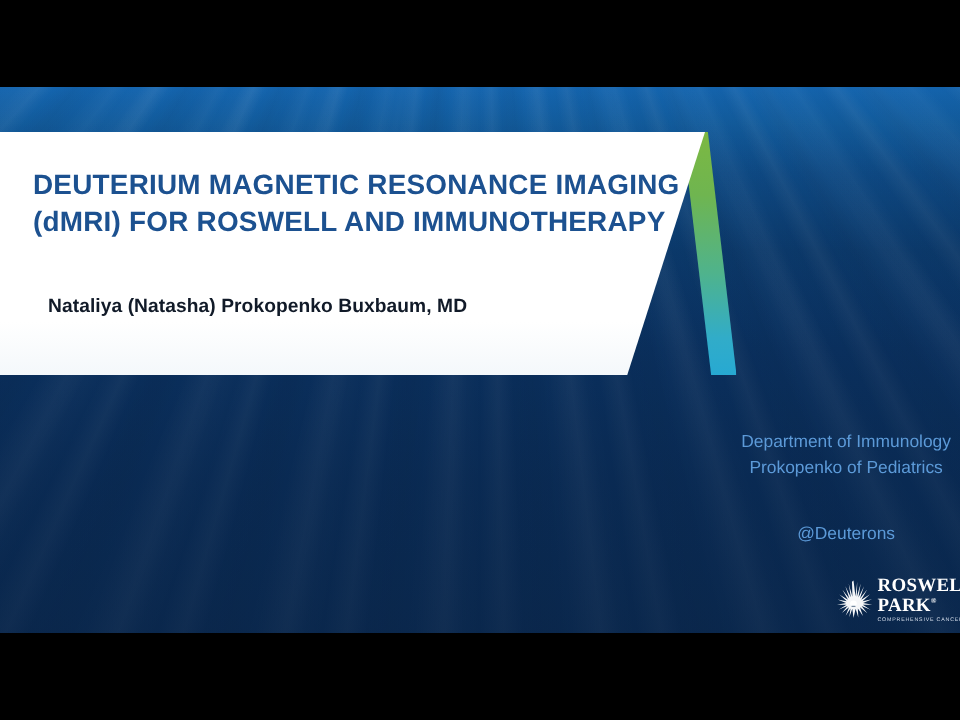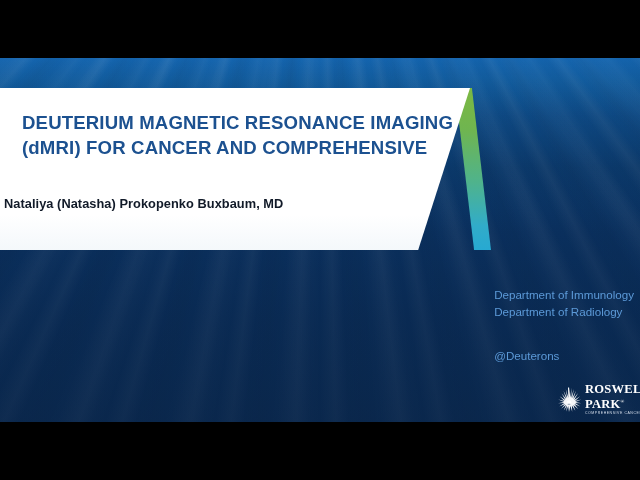"(dMRI) FOR CANCER AND COMPREHENSIVE" div.title-line { text: CANCER AND COMPREHENSIVE -> ROSWELL AND IMMUNOTHERAPY }
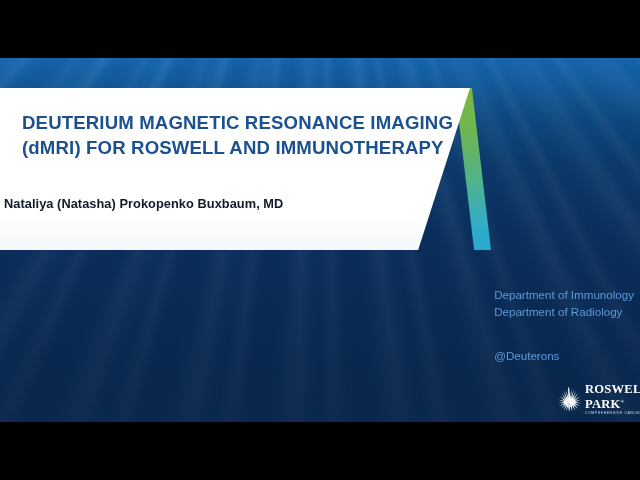"Nataliya (Natasha) Prokopenko Buxbaum," #author-name { left: 4px -> 32px }
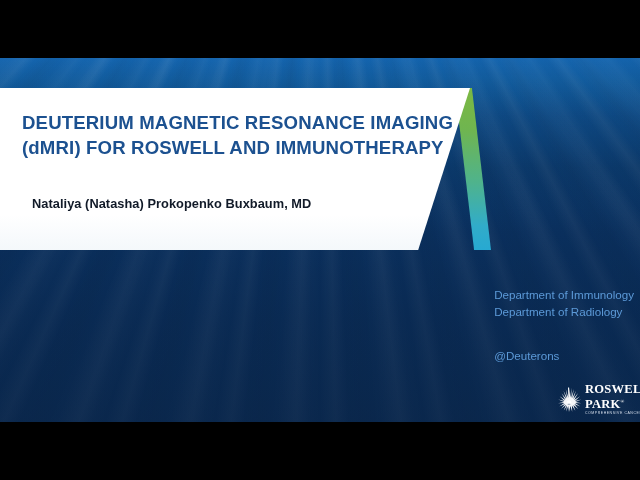"Department of Immunology" #affiliations { text-align: left -> center }
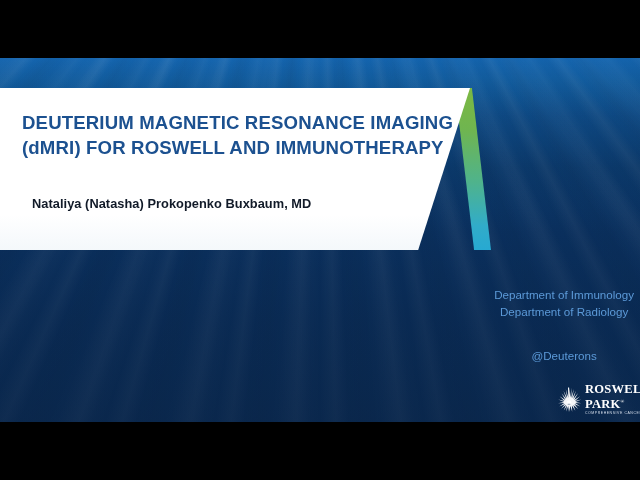"Department of Radiology" div.affil-line { text: Department of Radiology -> Prokopenko of Pediatrics }
